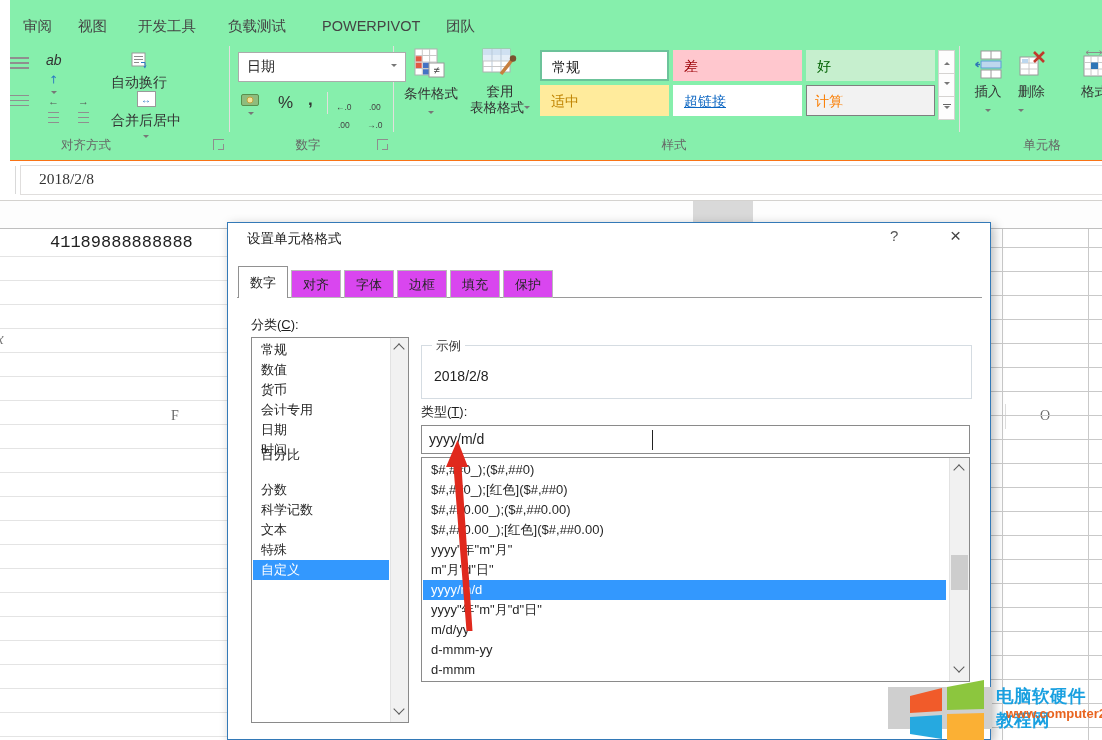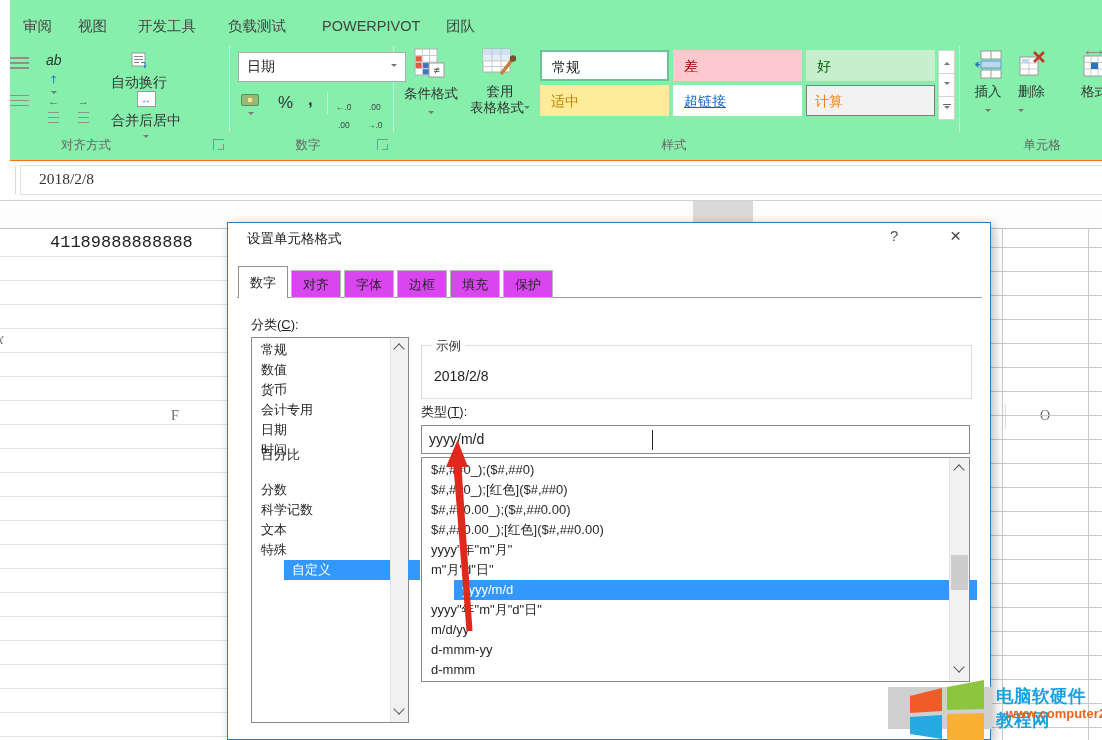"自定义" .litem.sel { margin-left: 31px -> none }
